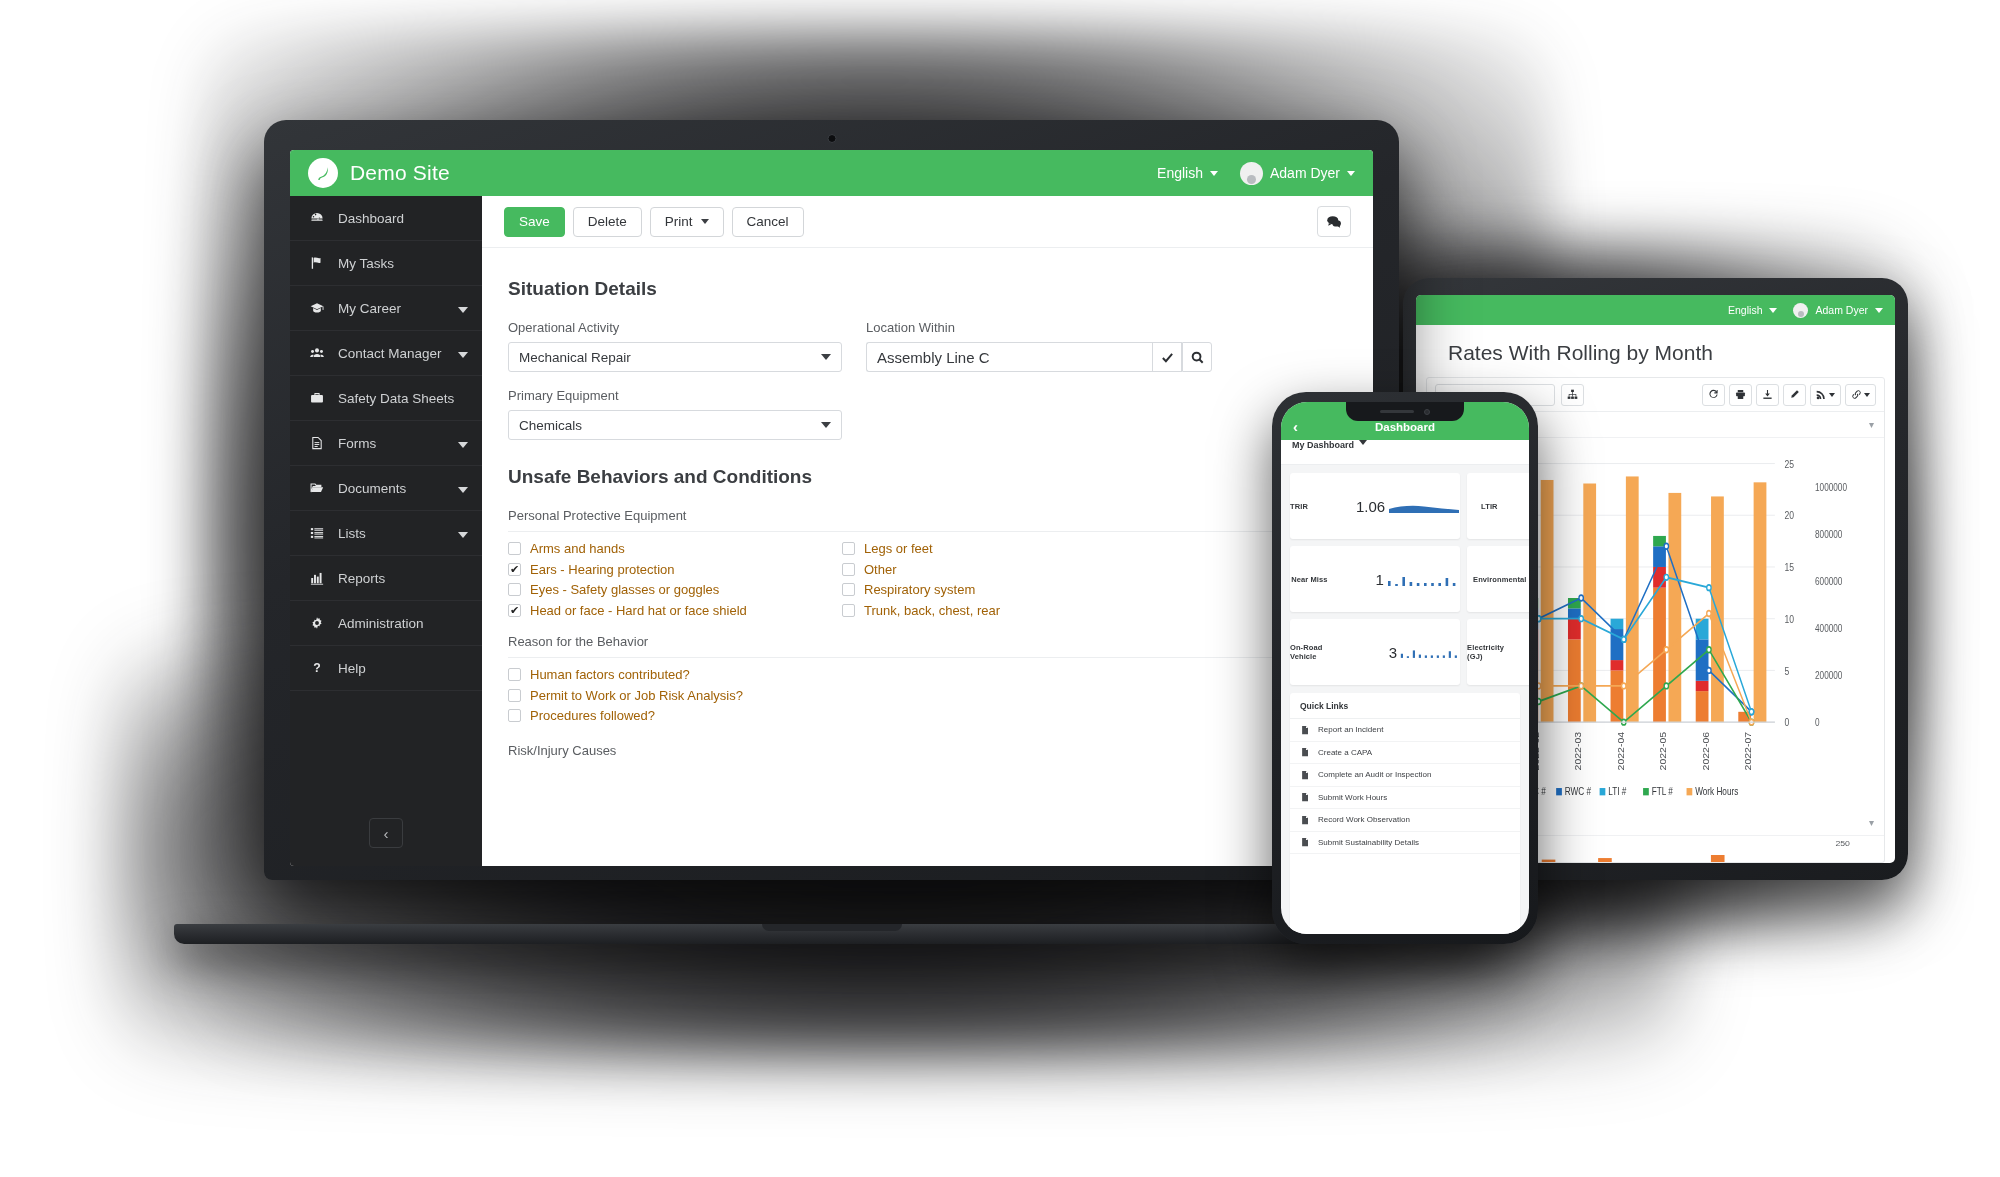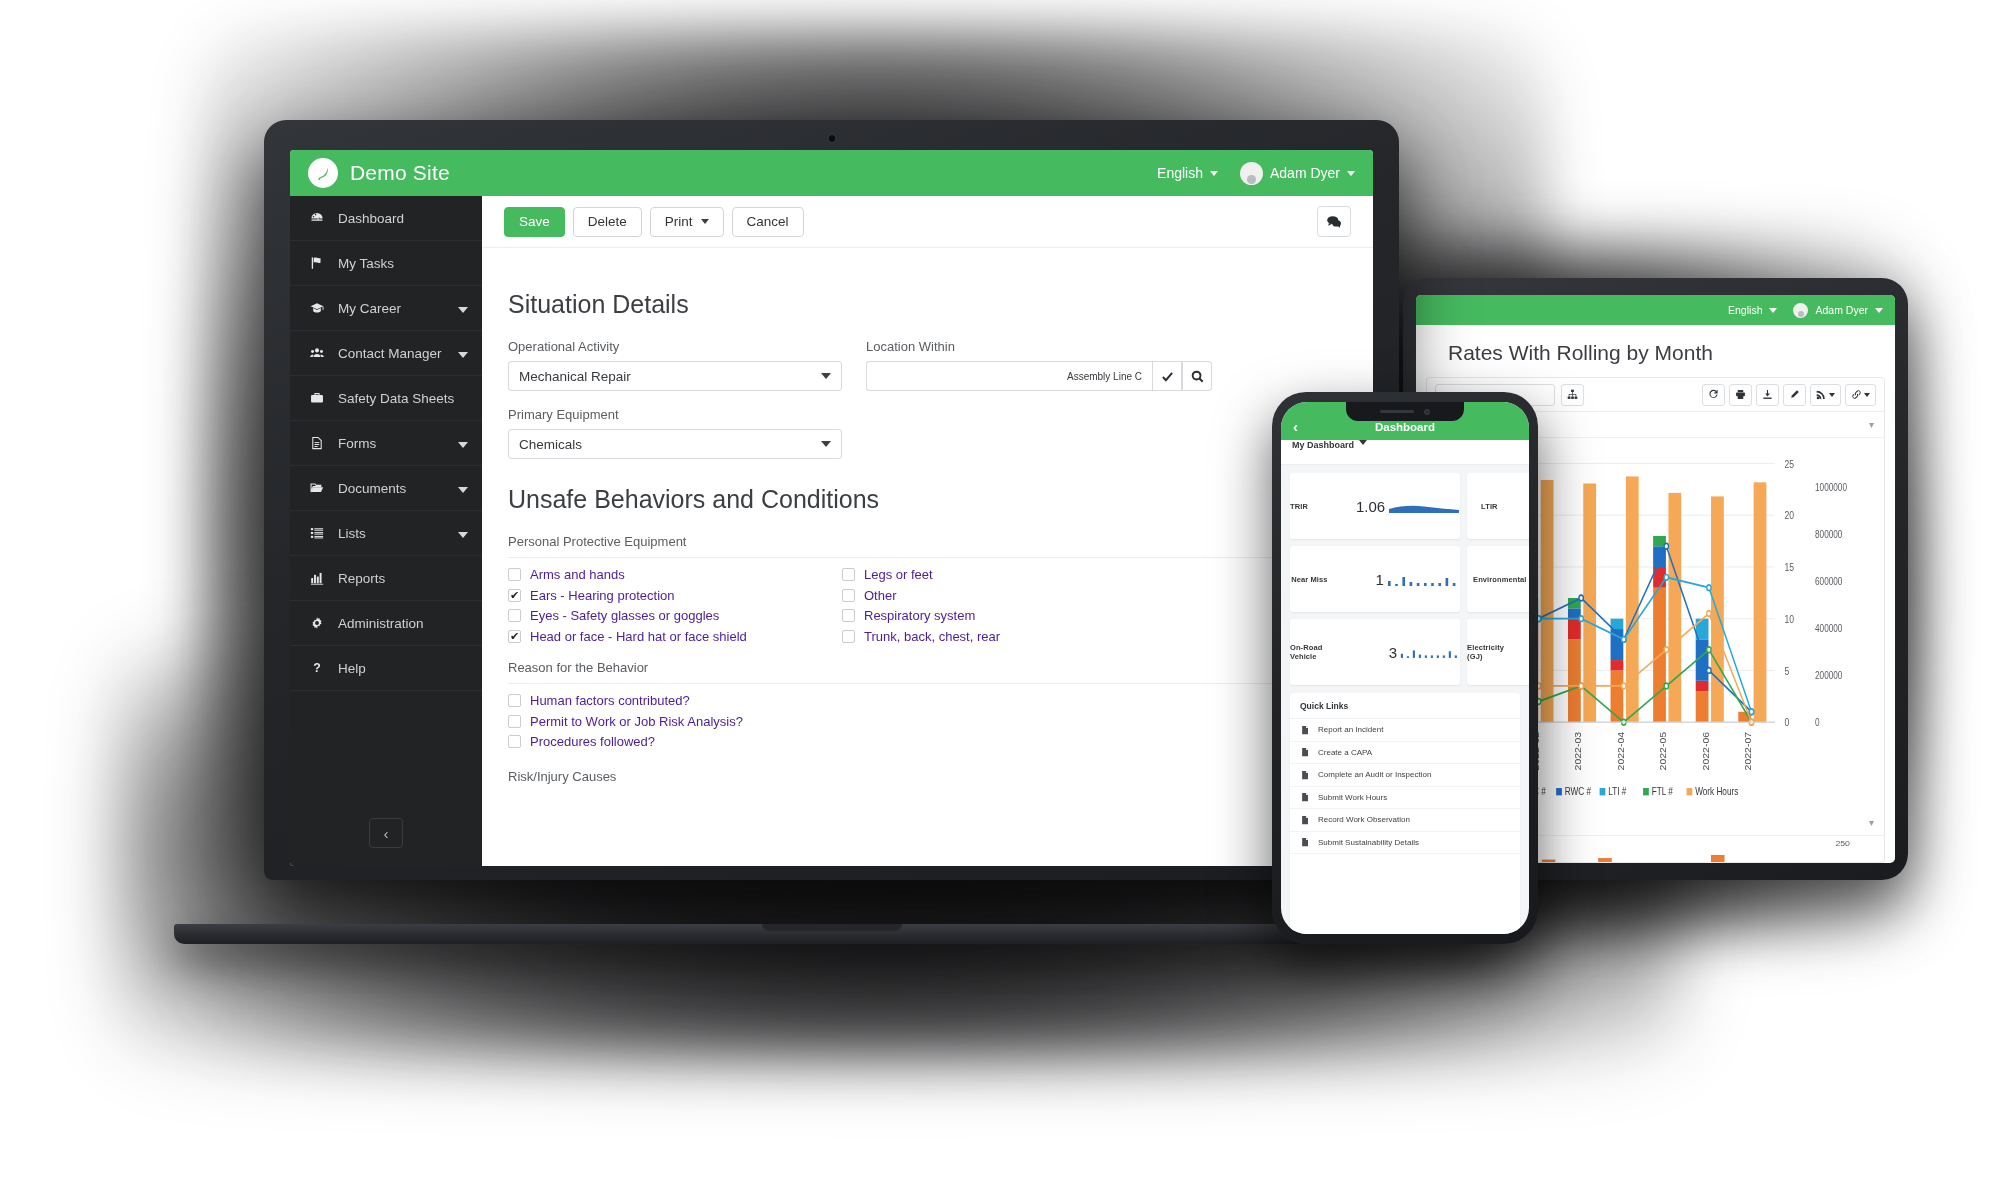"Situation Details" h2.sect { font-size: 25px -> 19px; font-weight: 400 -> 700; margin: 20px 0 20px 0 -> 8px 0 20px 0 }
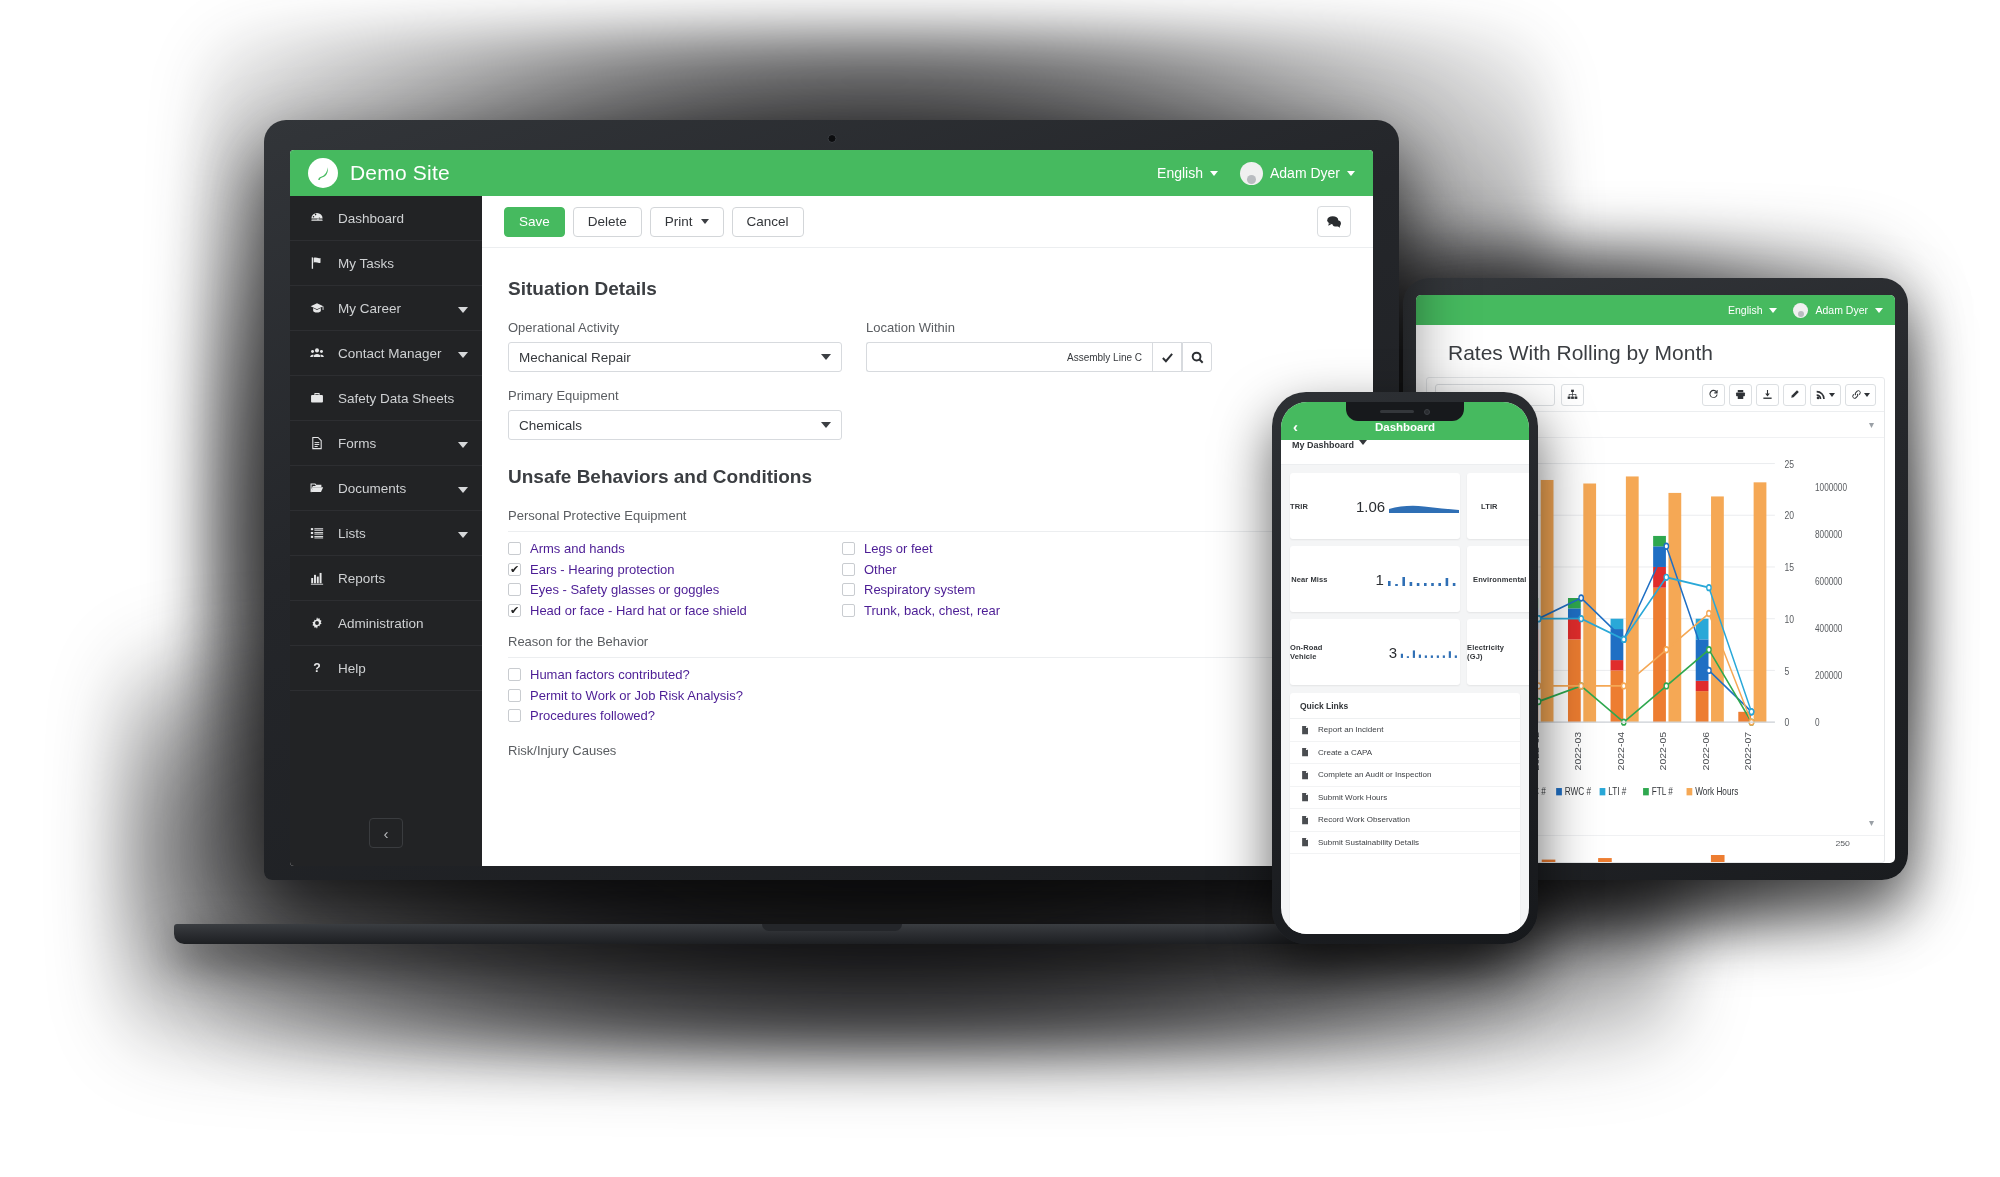"Assembly Line C" .inputgrp input { font-size: 10px -> 15px; text-align: right -> none }
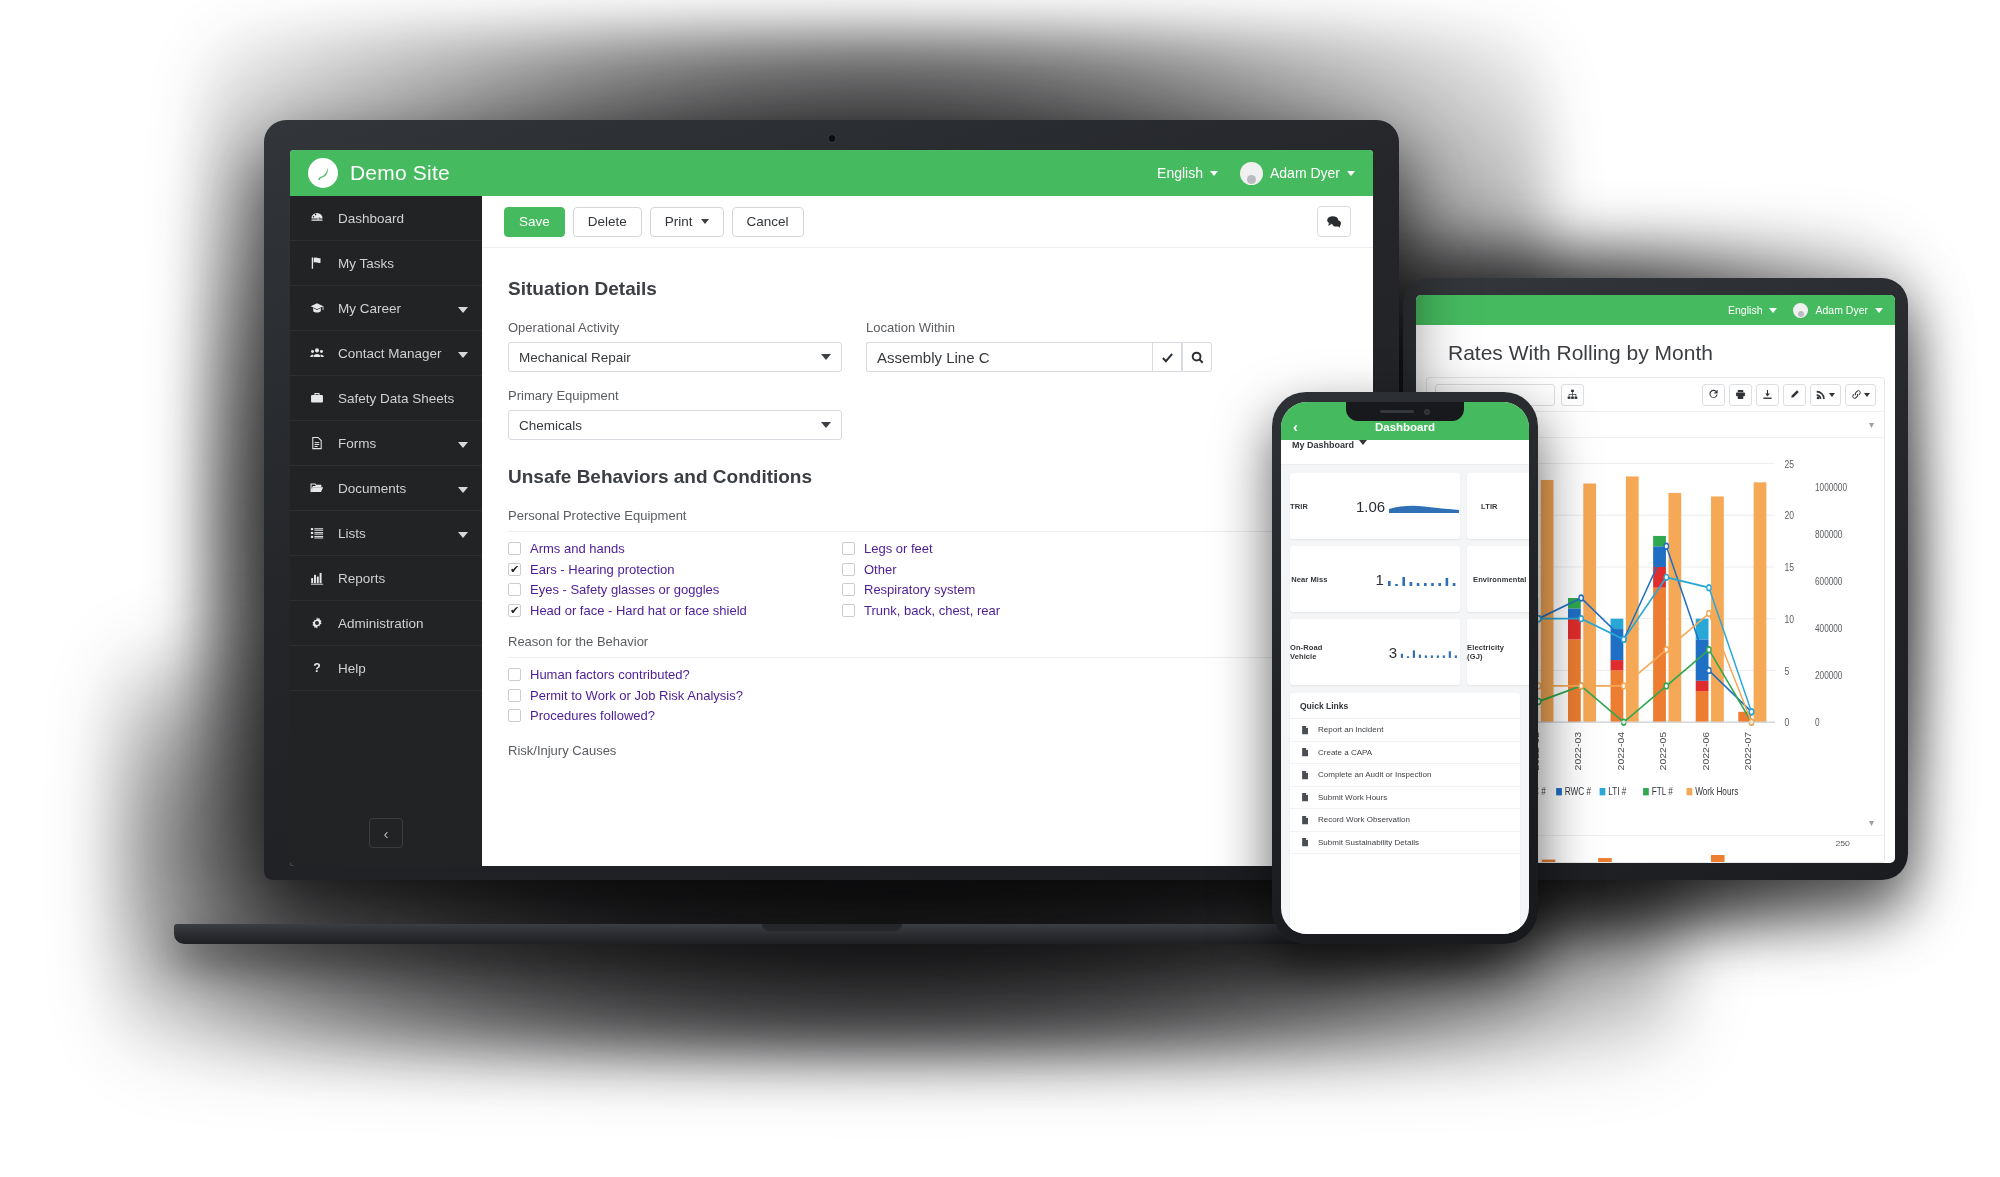"Arms and hands" .cblbl { color: #4c1d95 -> #a16207 }
